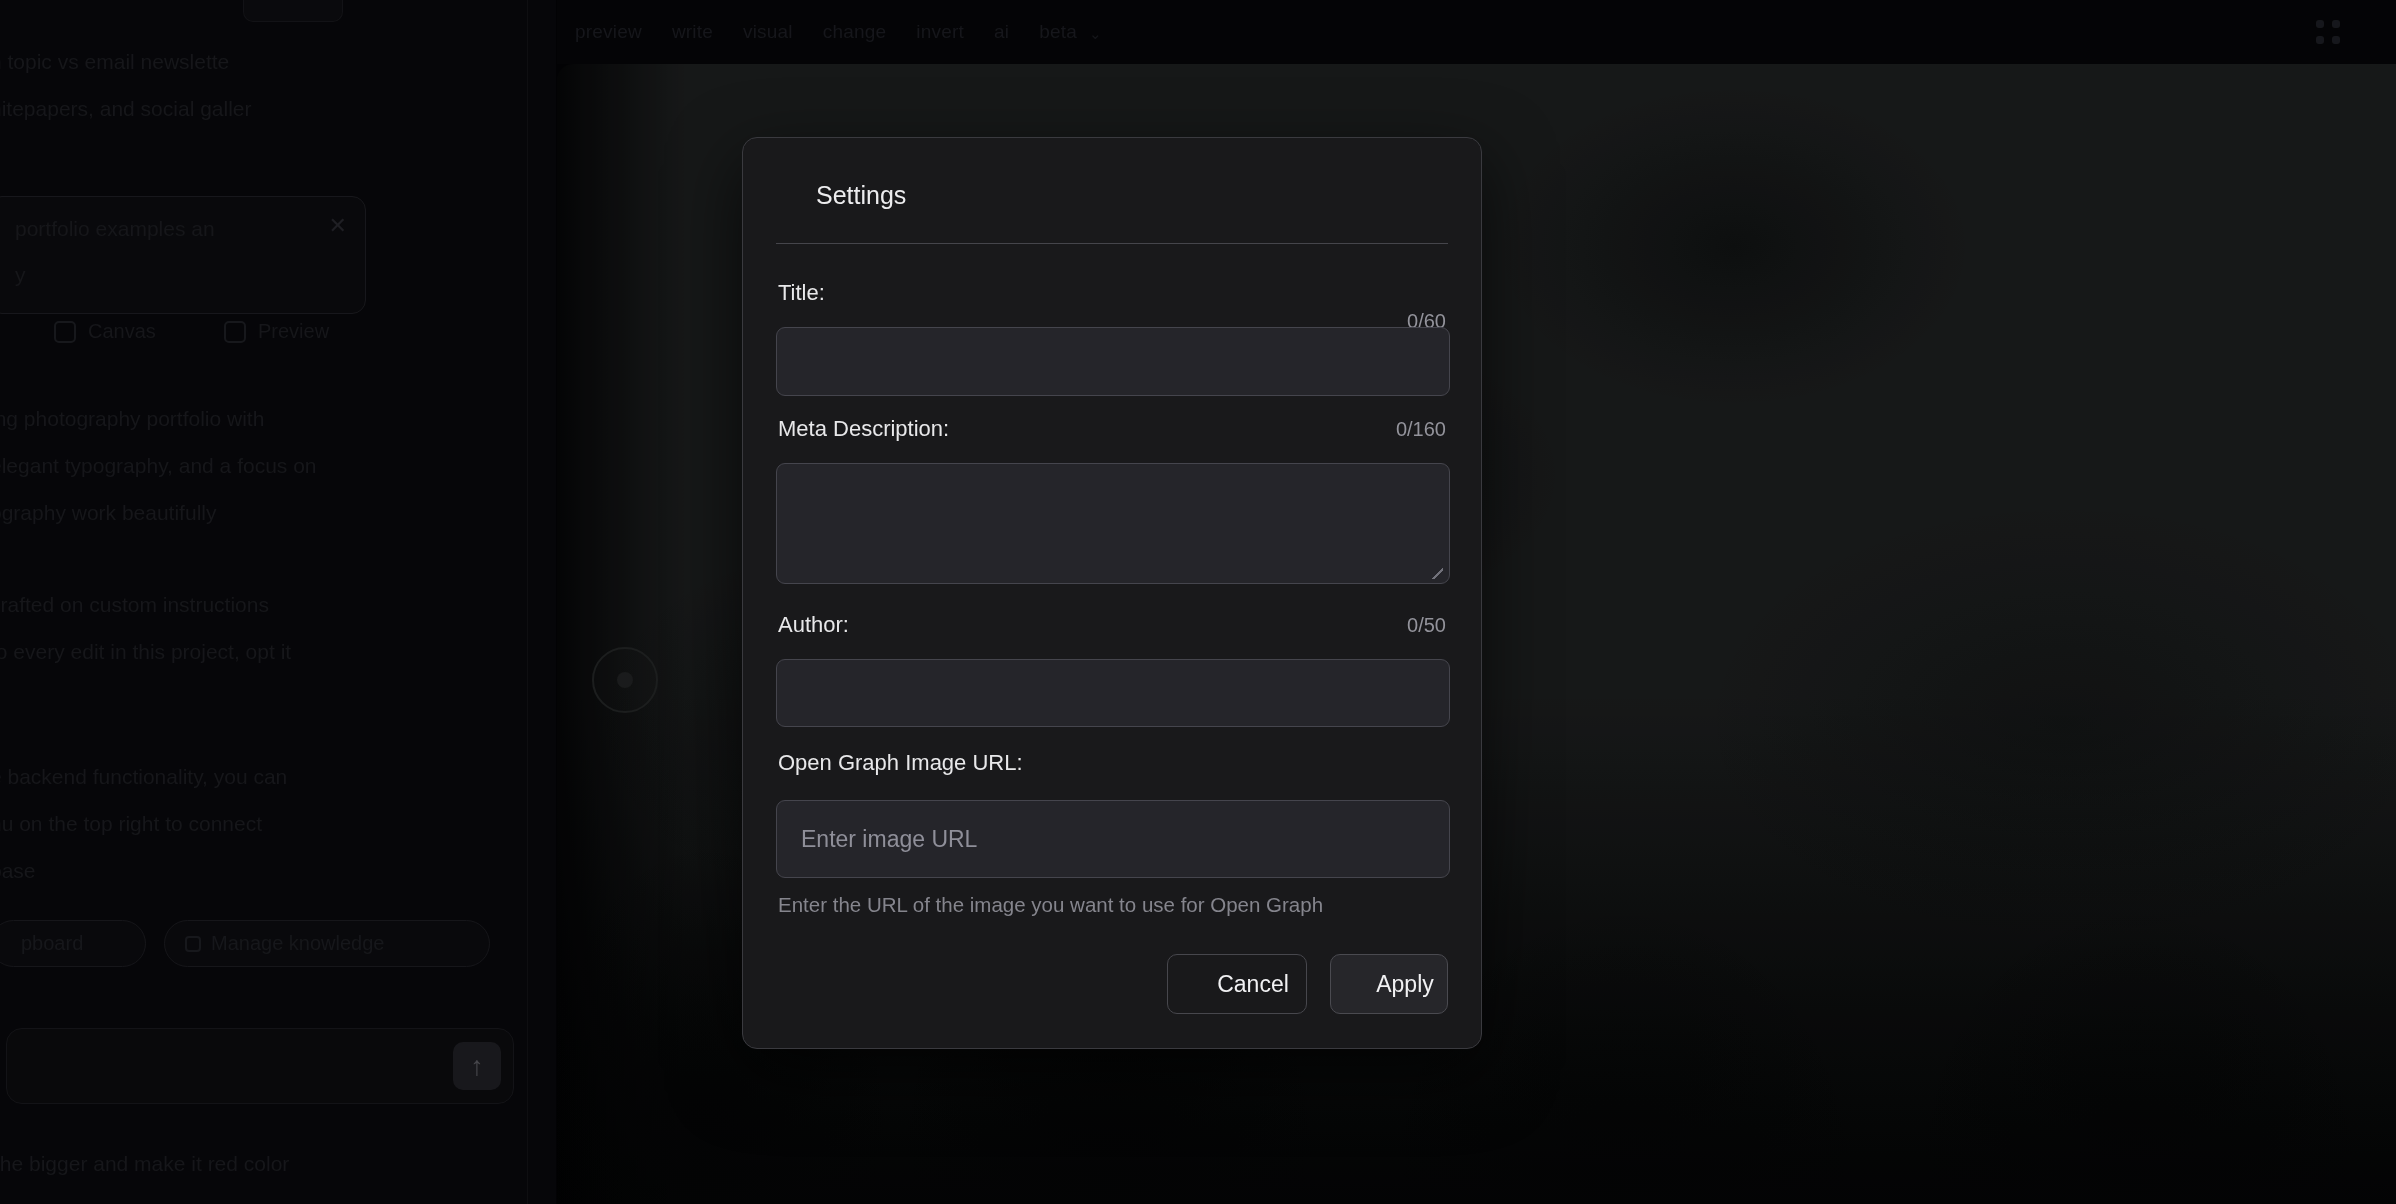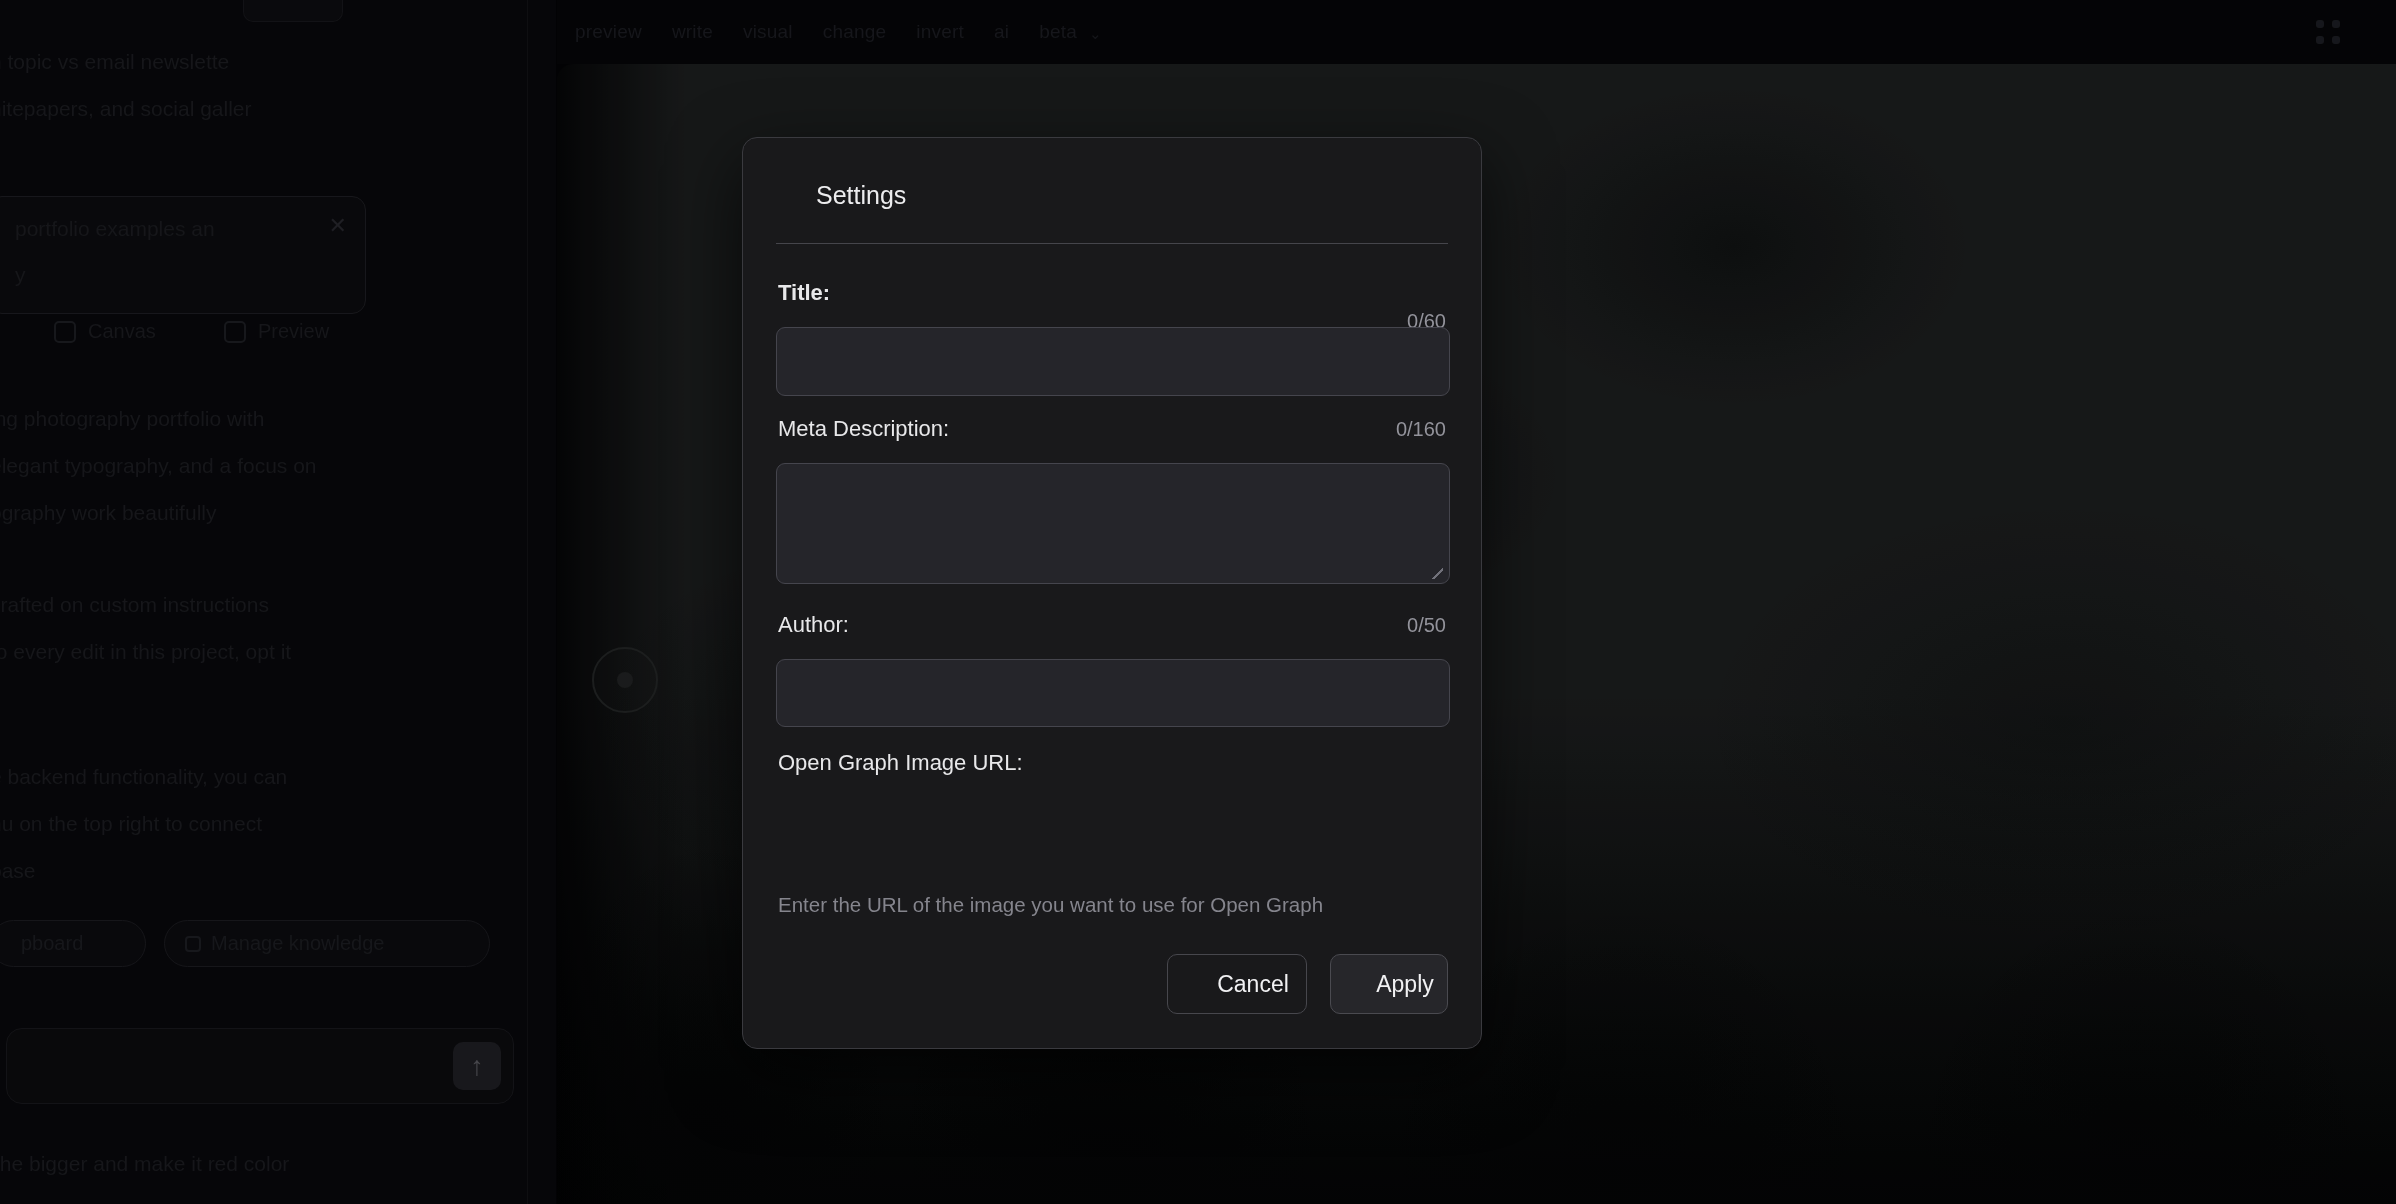"Title:" div.field-label { font-weight: bold -> none }
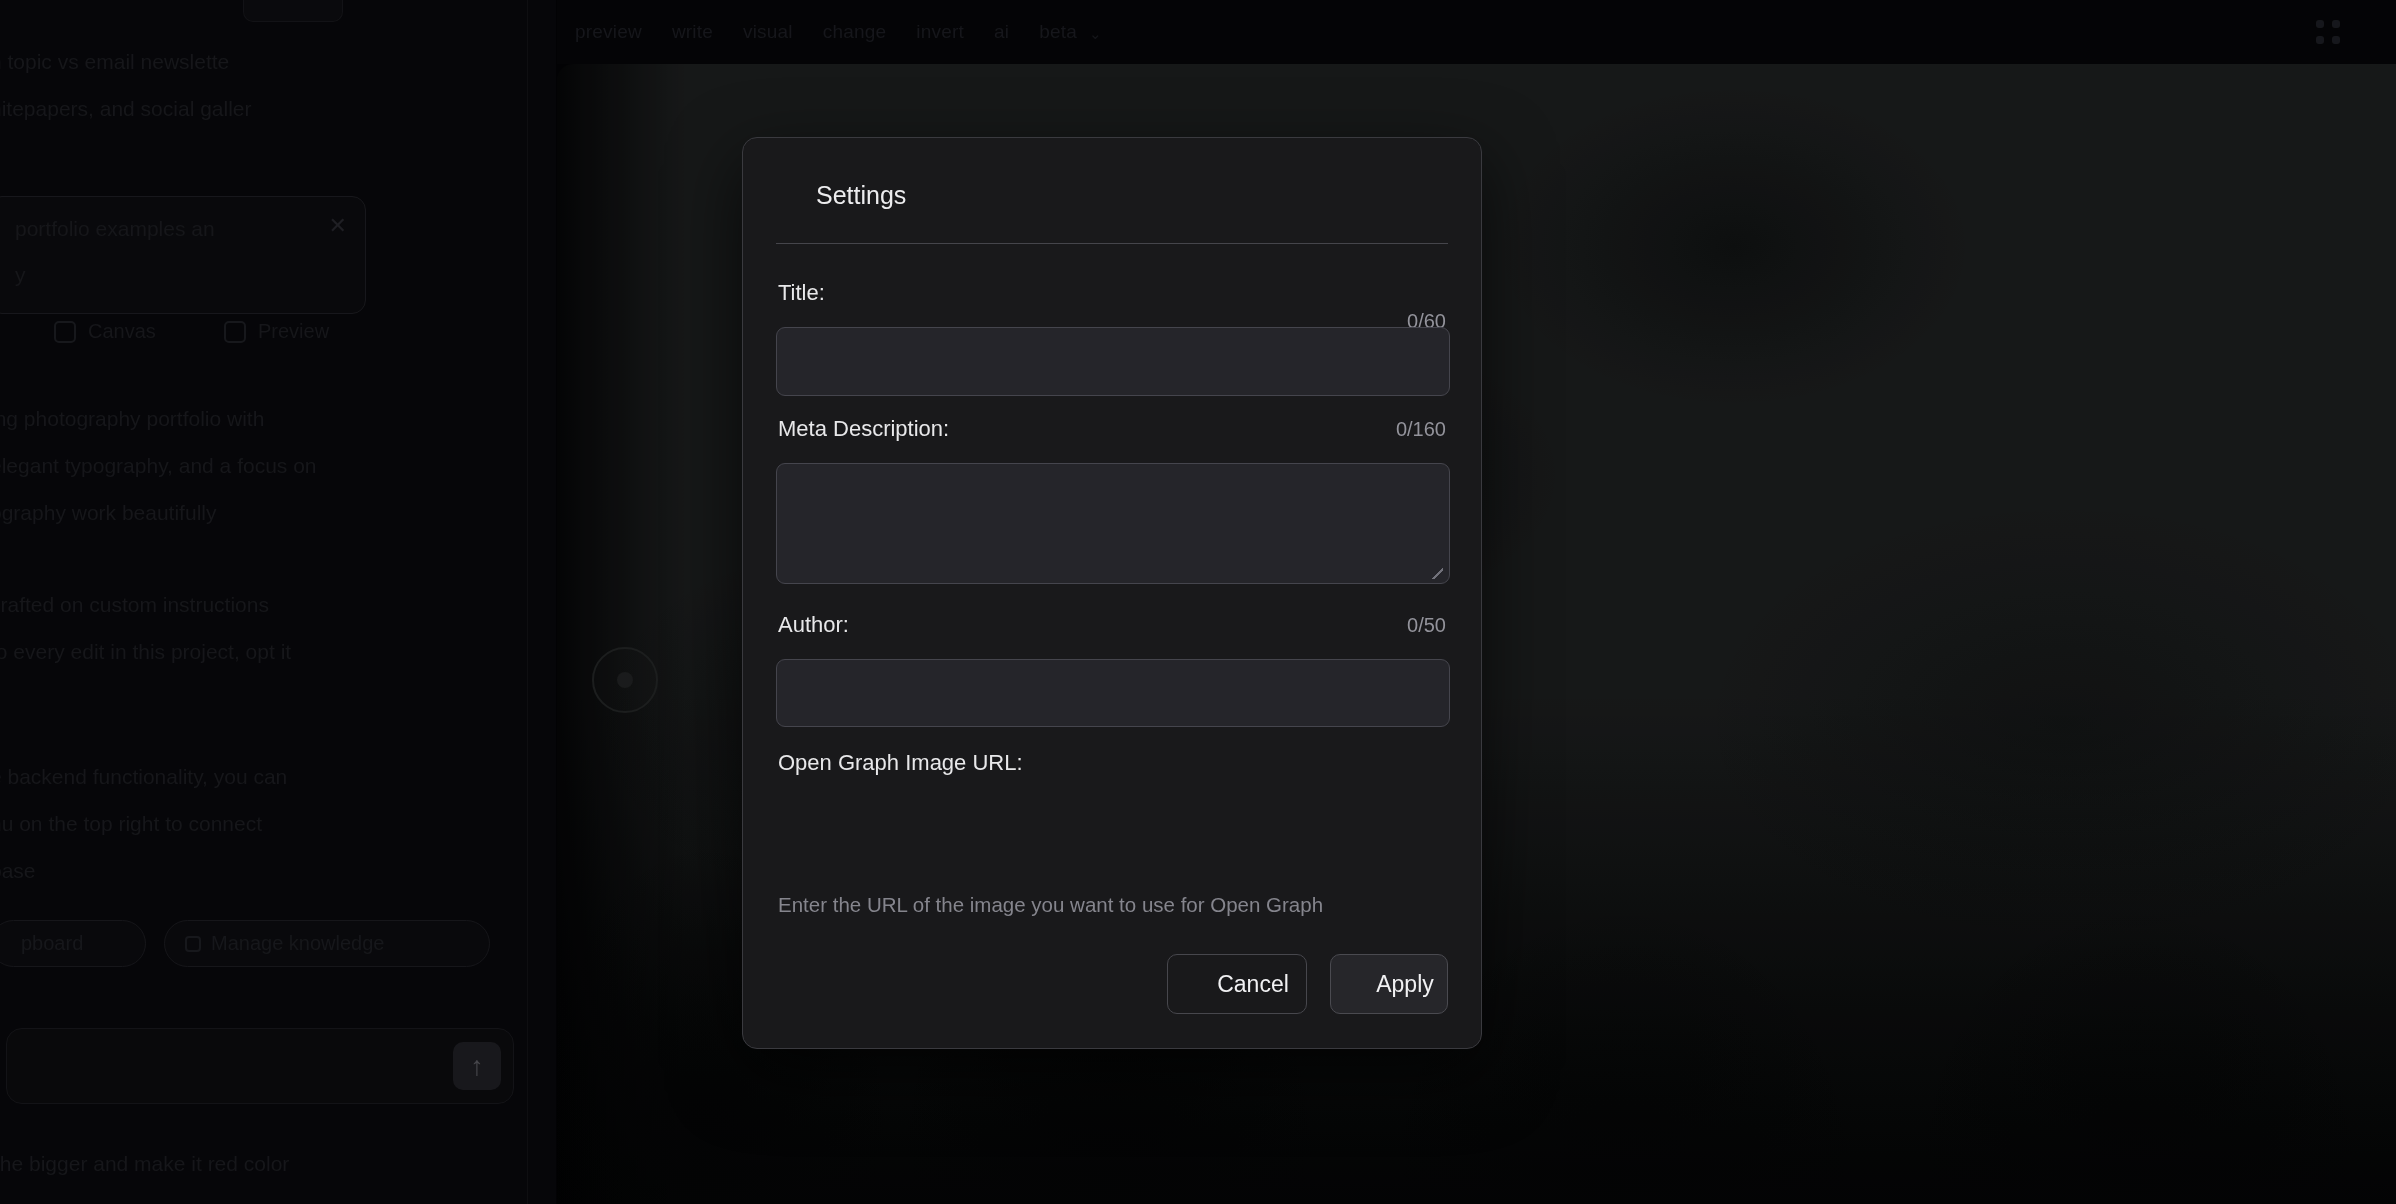"Enter image URL" input.text-input { html: none -> <input> }
